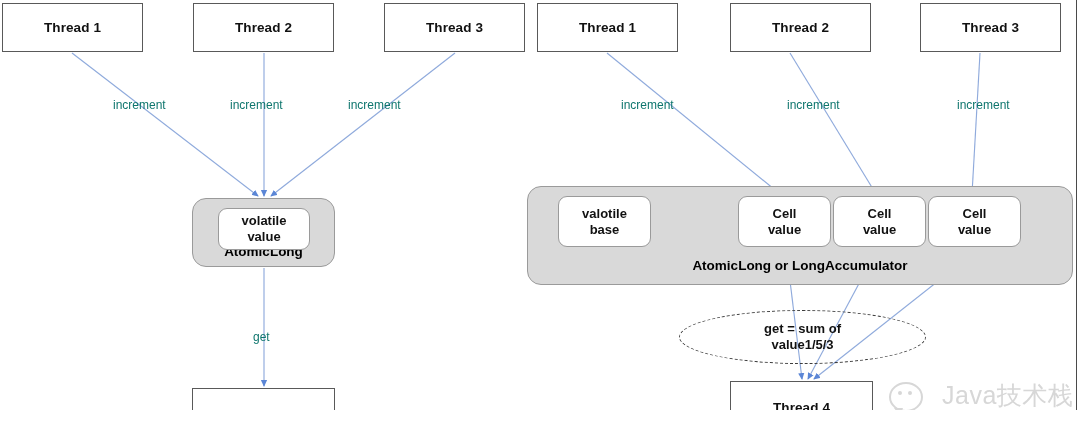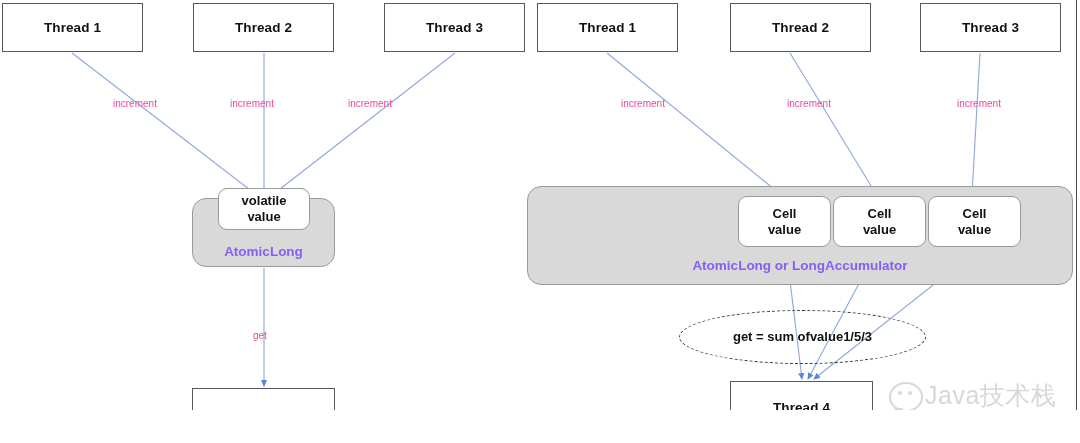"increment" .edge-label { color: #ec4899 -> #0f766e; font-size: 10px -> 12px }
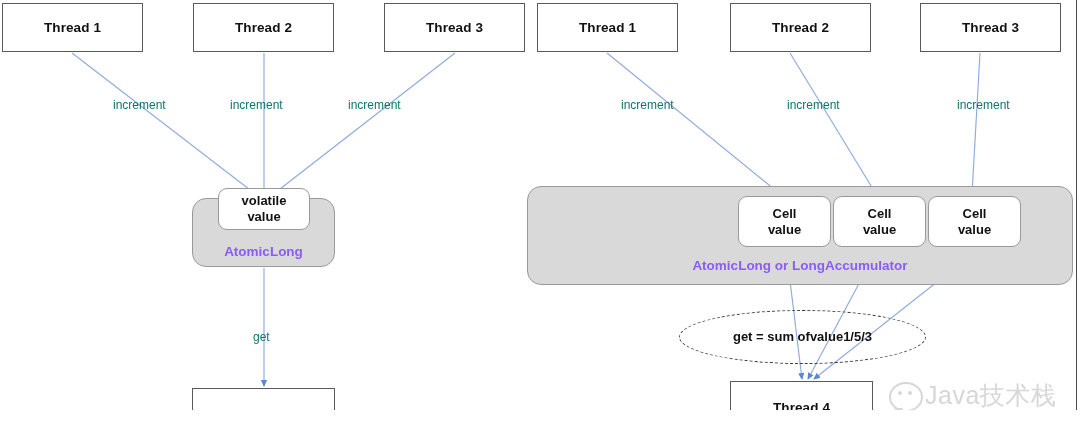"volatile" div.inner-box { top: 188px -> 208px }
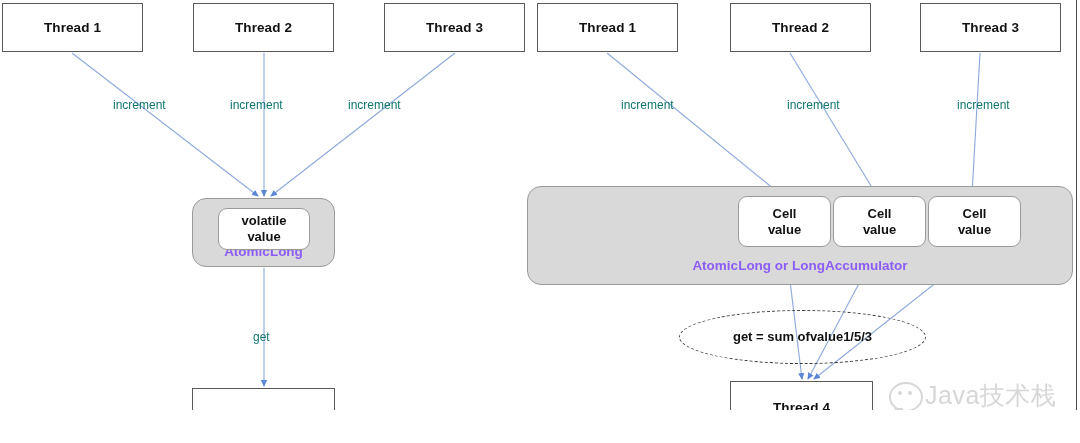"valotile" div.inner-box { html: none -> <div> <span>valotile</span> <span>base</span> </div> }
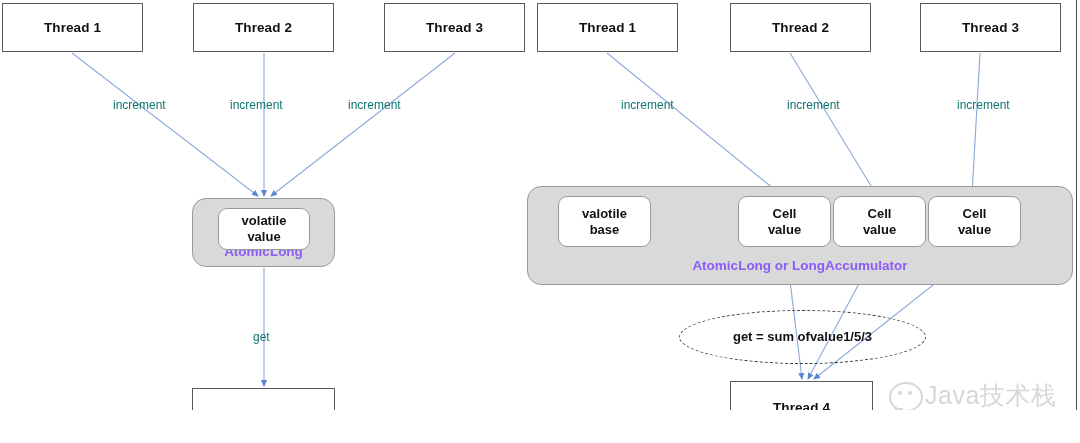"AtomicLong" .group-label { color: #8b5cf6 -> #000000 }
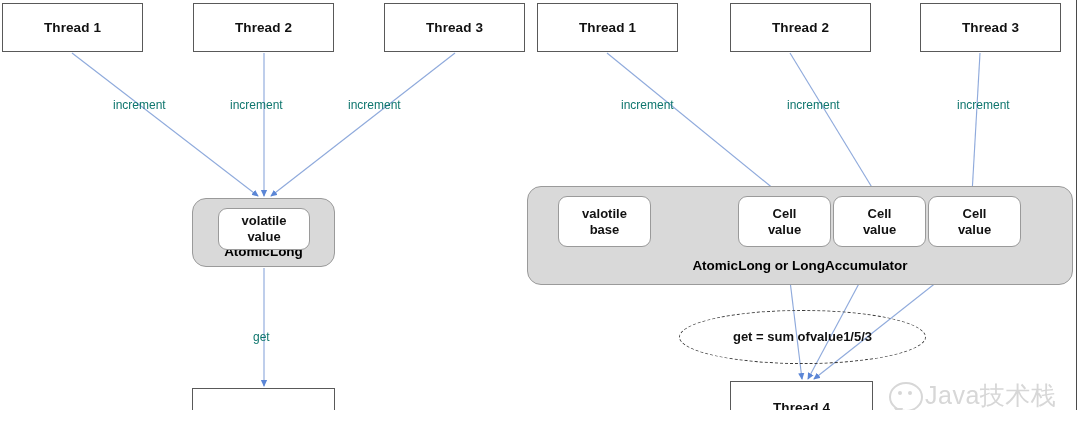"get = sum of" .ellipse-note { flex-direction: row -> column }
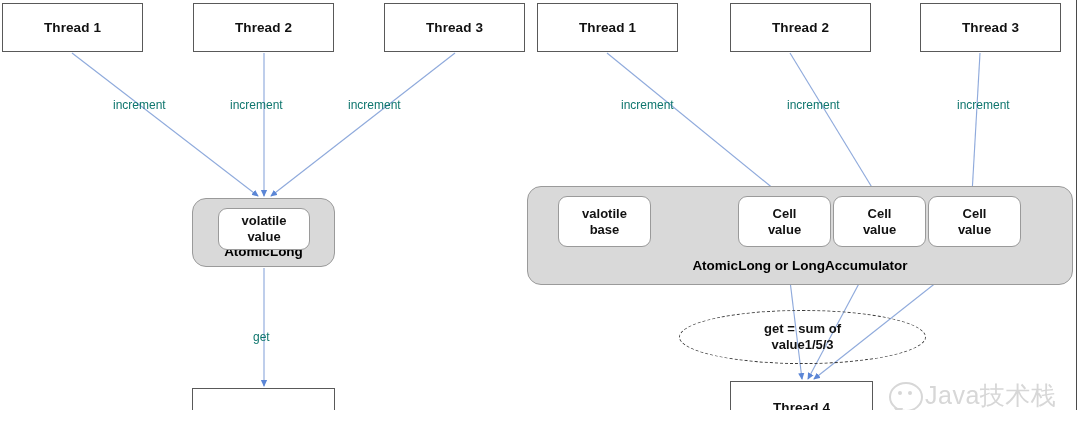"Java技术栈" .watermark { margin-left: none -> 17px }
